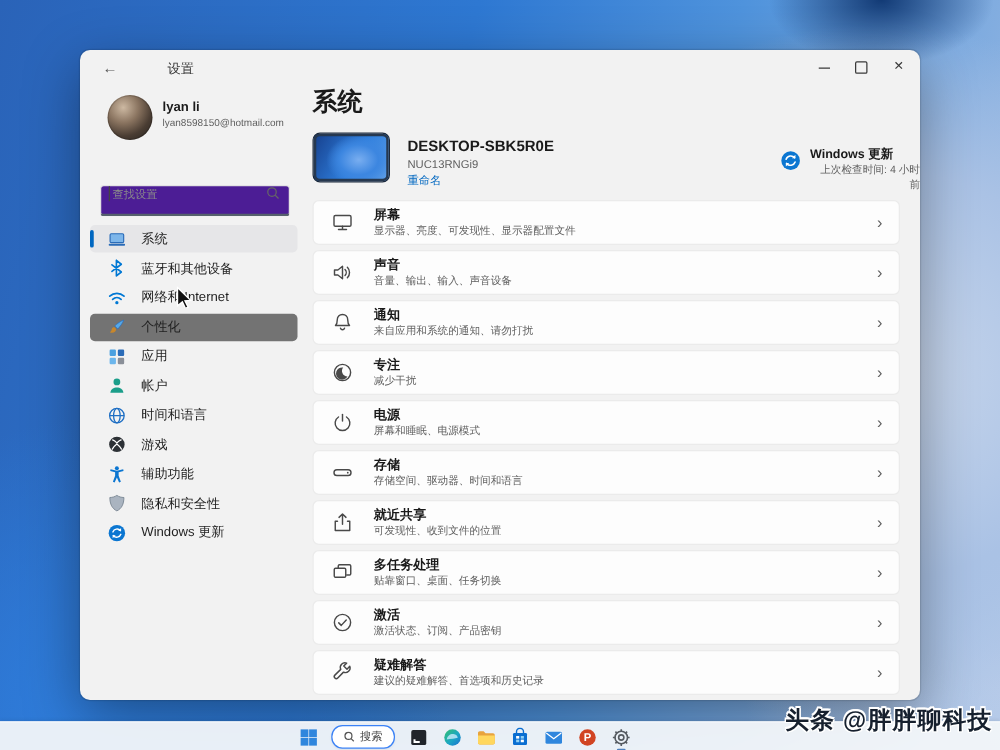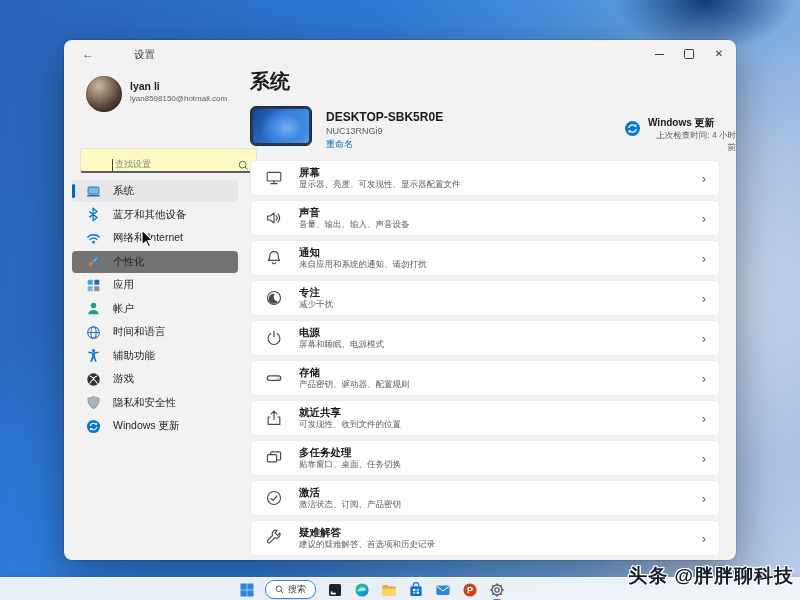"查找设置" .search-box { align-items: flex-end -> flex-start; background: #fef9c3 -> #4c1d95; padding-left: 25px -> none }
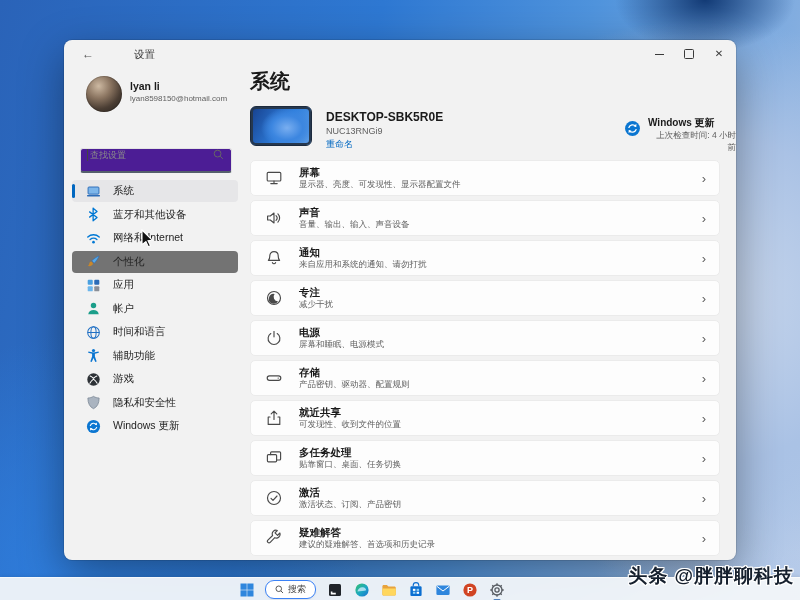"辅助功能" div.nav-item { order: before "游戏" -> after "游戏" }
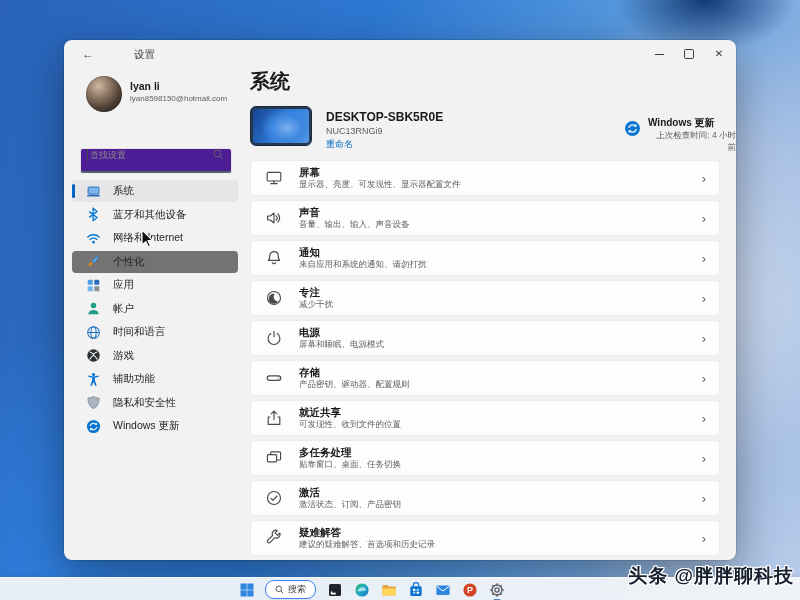"产品密钥、驱动器、配置规则" div.card-sub { text: 产品密钥、驱动器、配置规则 -> 存储空间、驱动器、时间和语言 }
